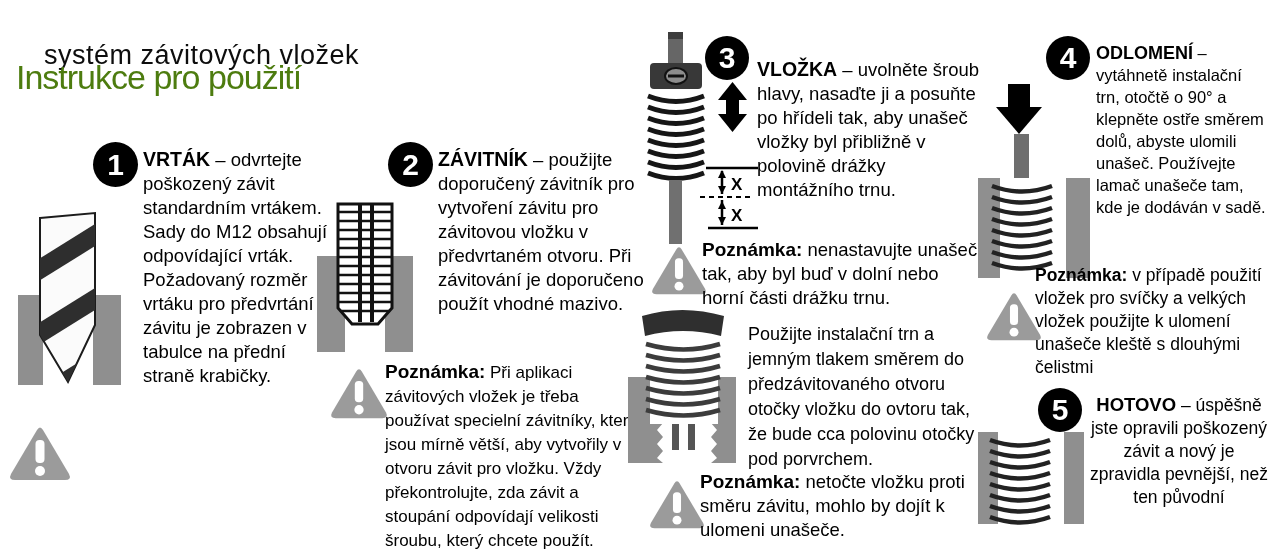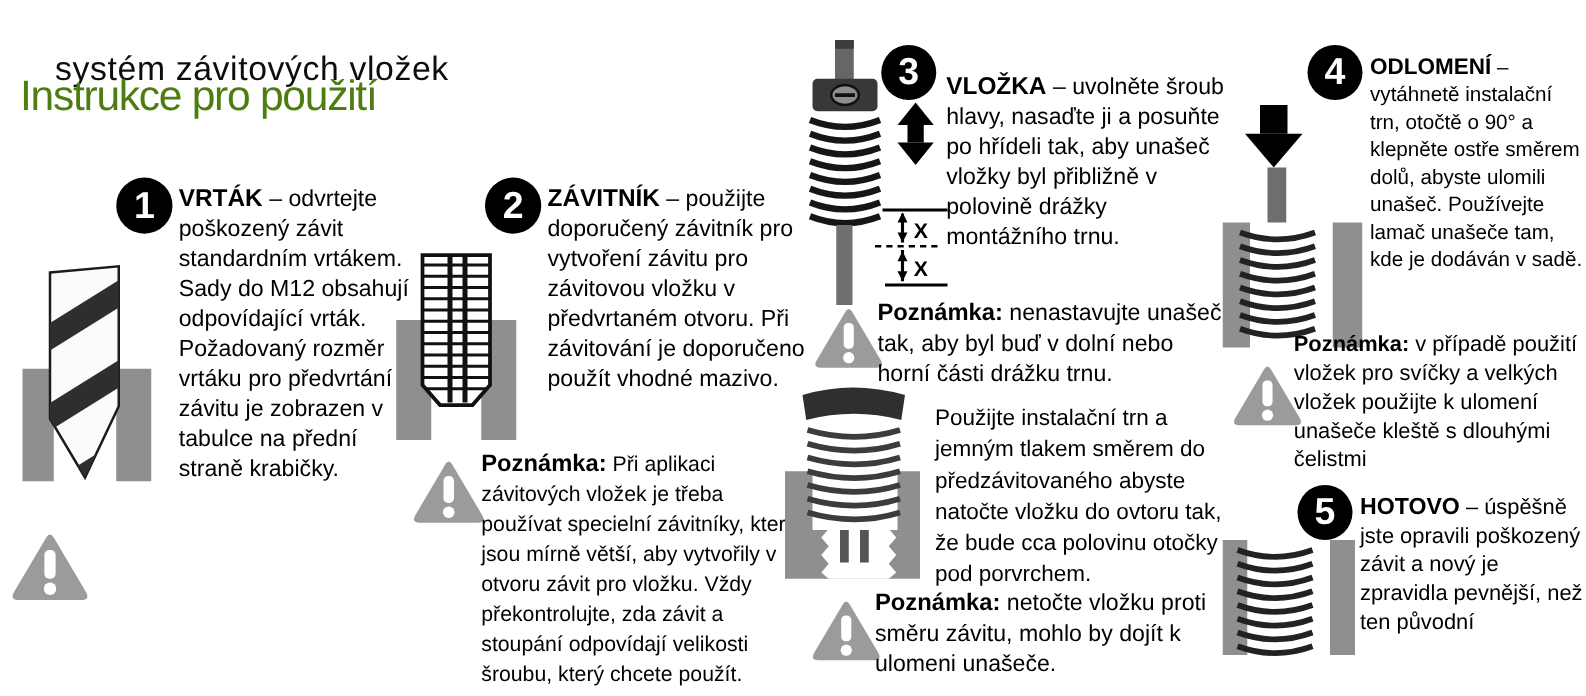"Použijte instalační trn a jemným" p.abs { text: abyste natočte -> otvoru otočky }
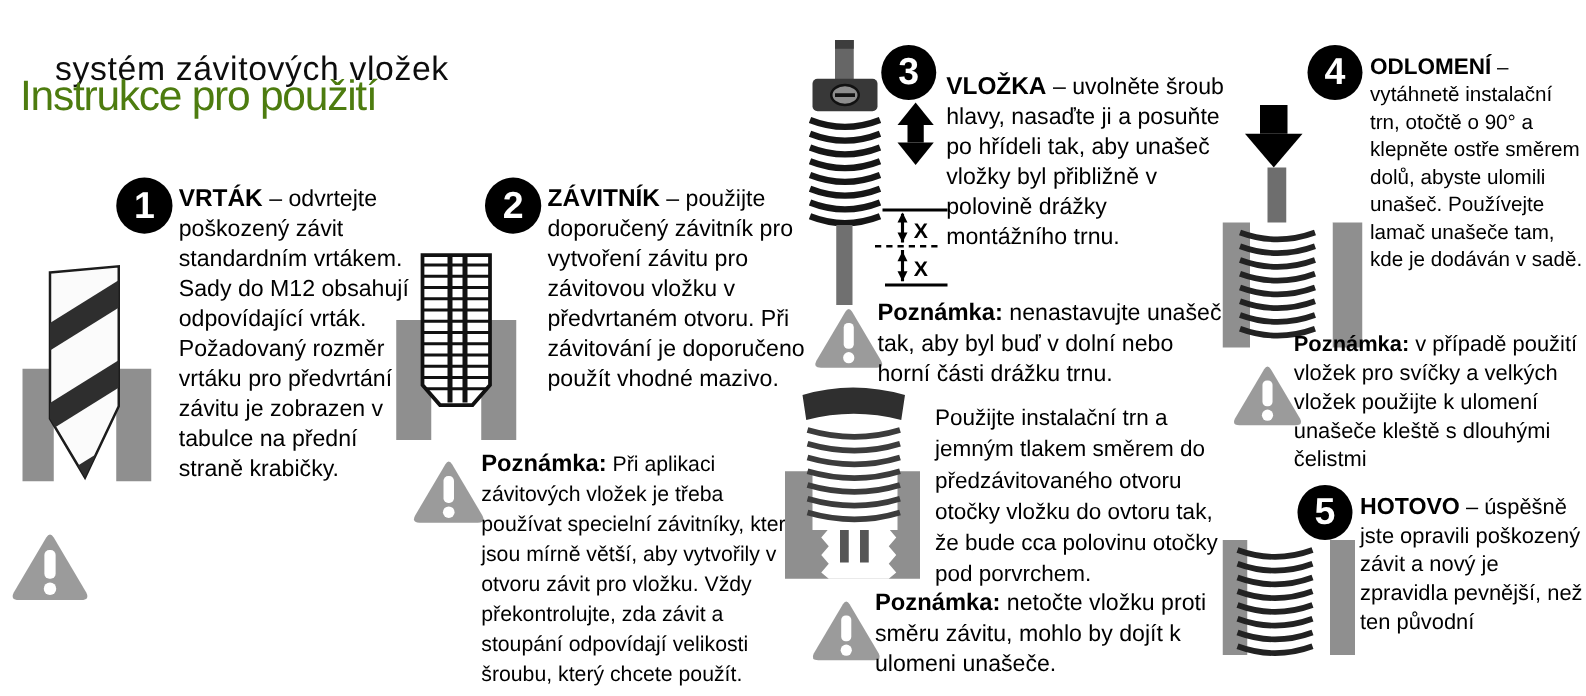"HOTOVO – úspěšně jste opravili" .col5-step { text-align: none -> center }
